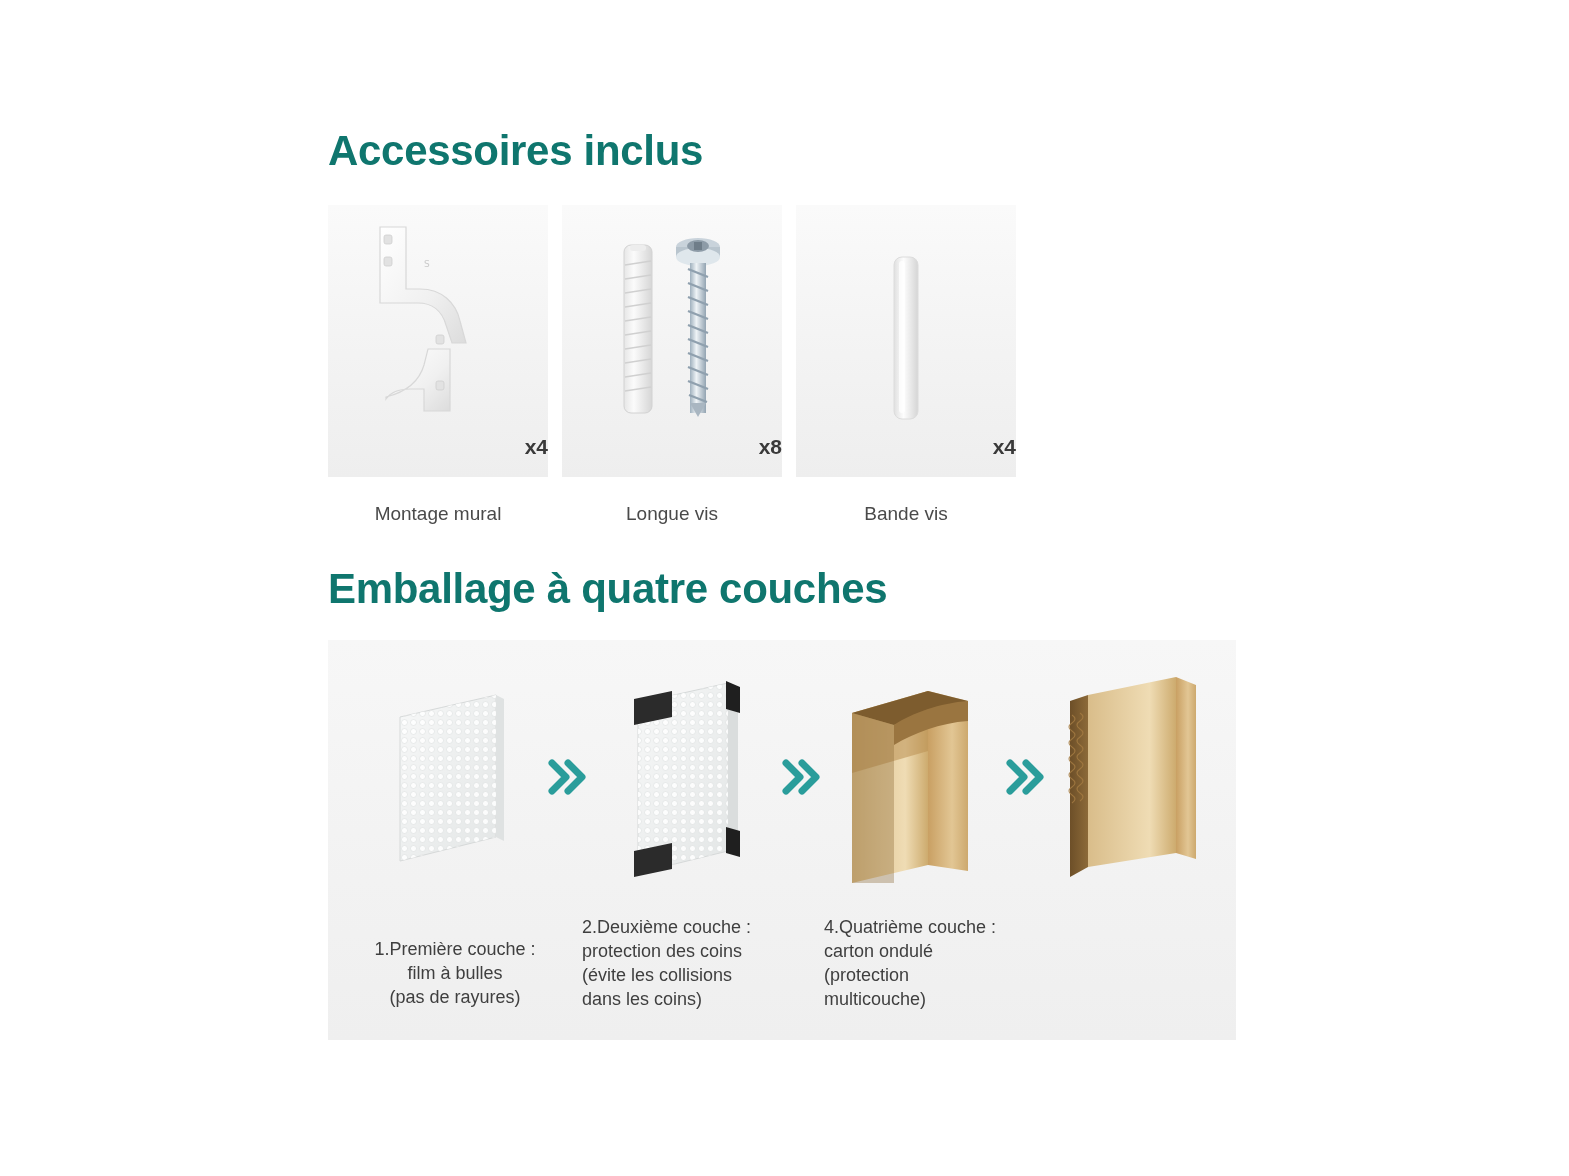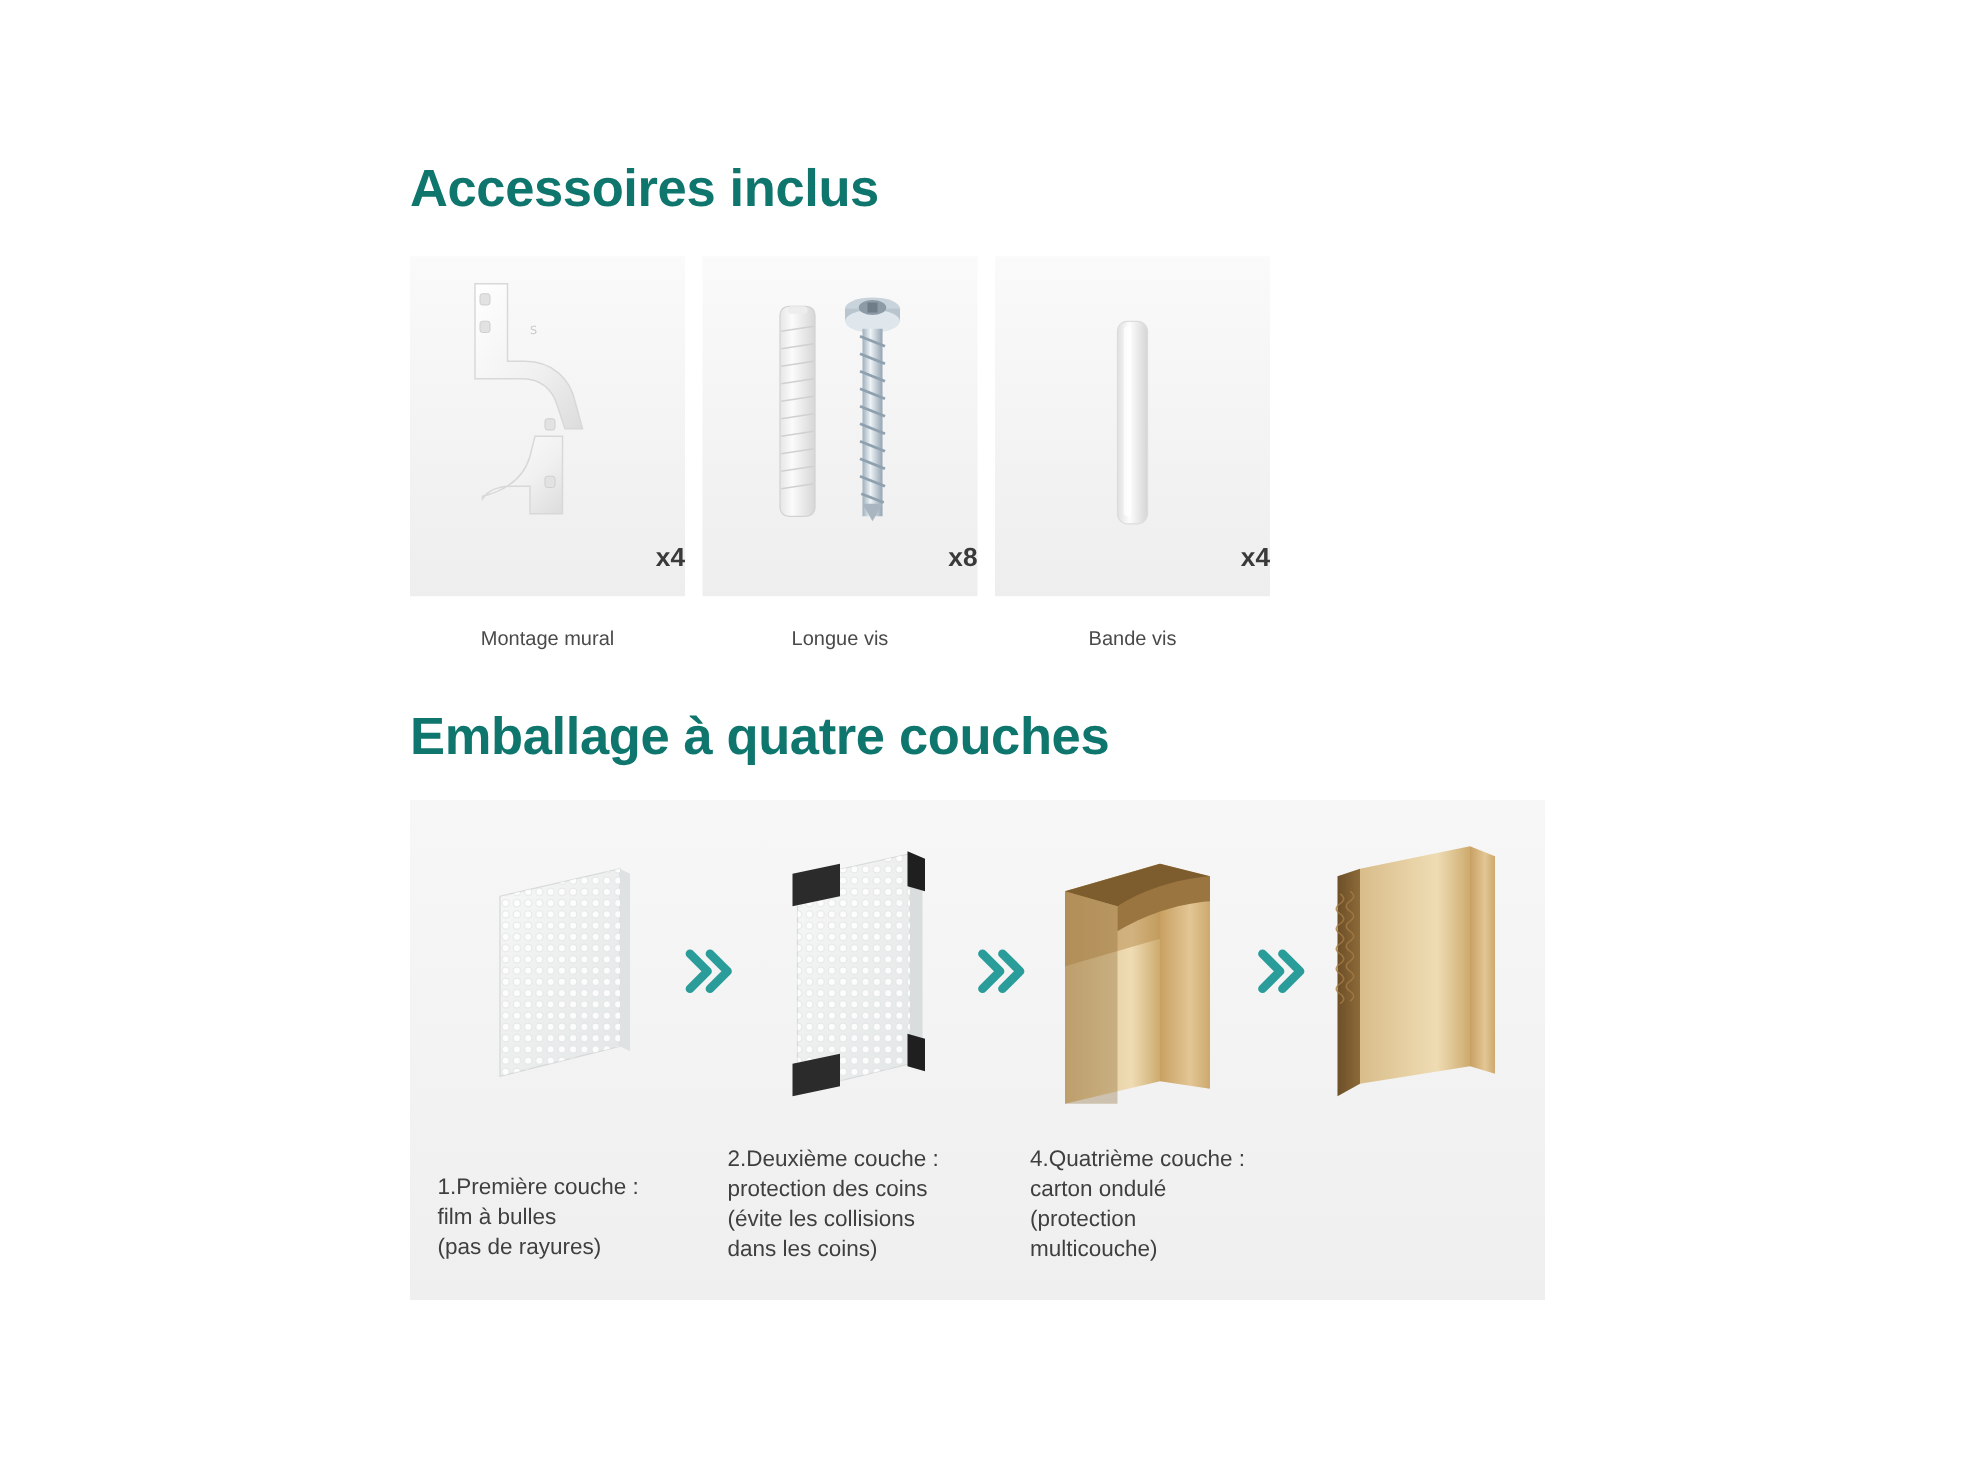"Montage mural" .acc-label { font-size: 16px -> 19px }
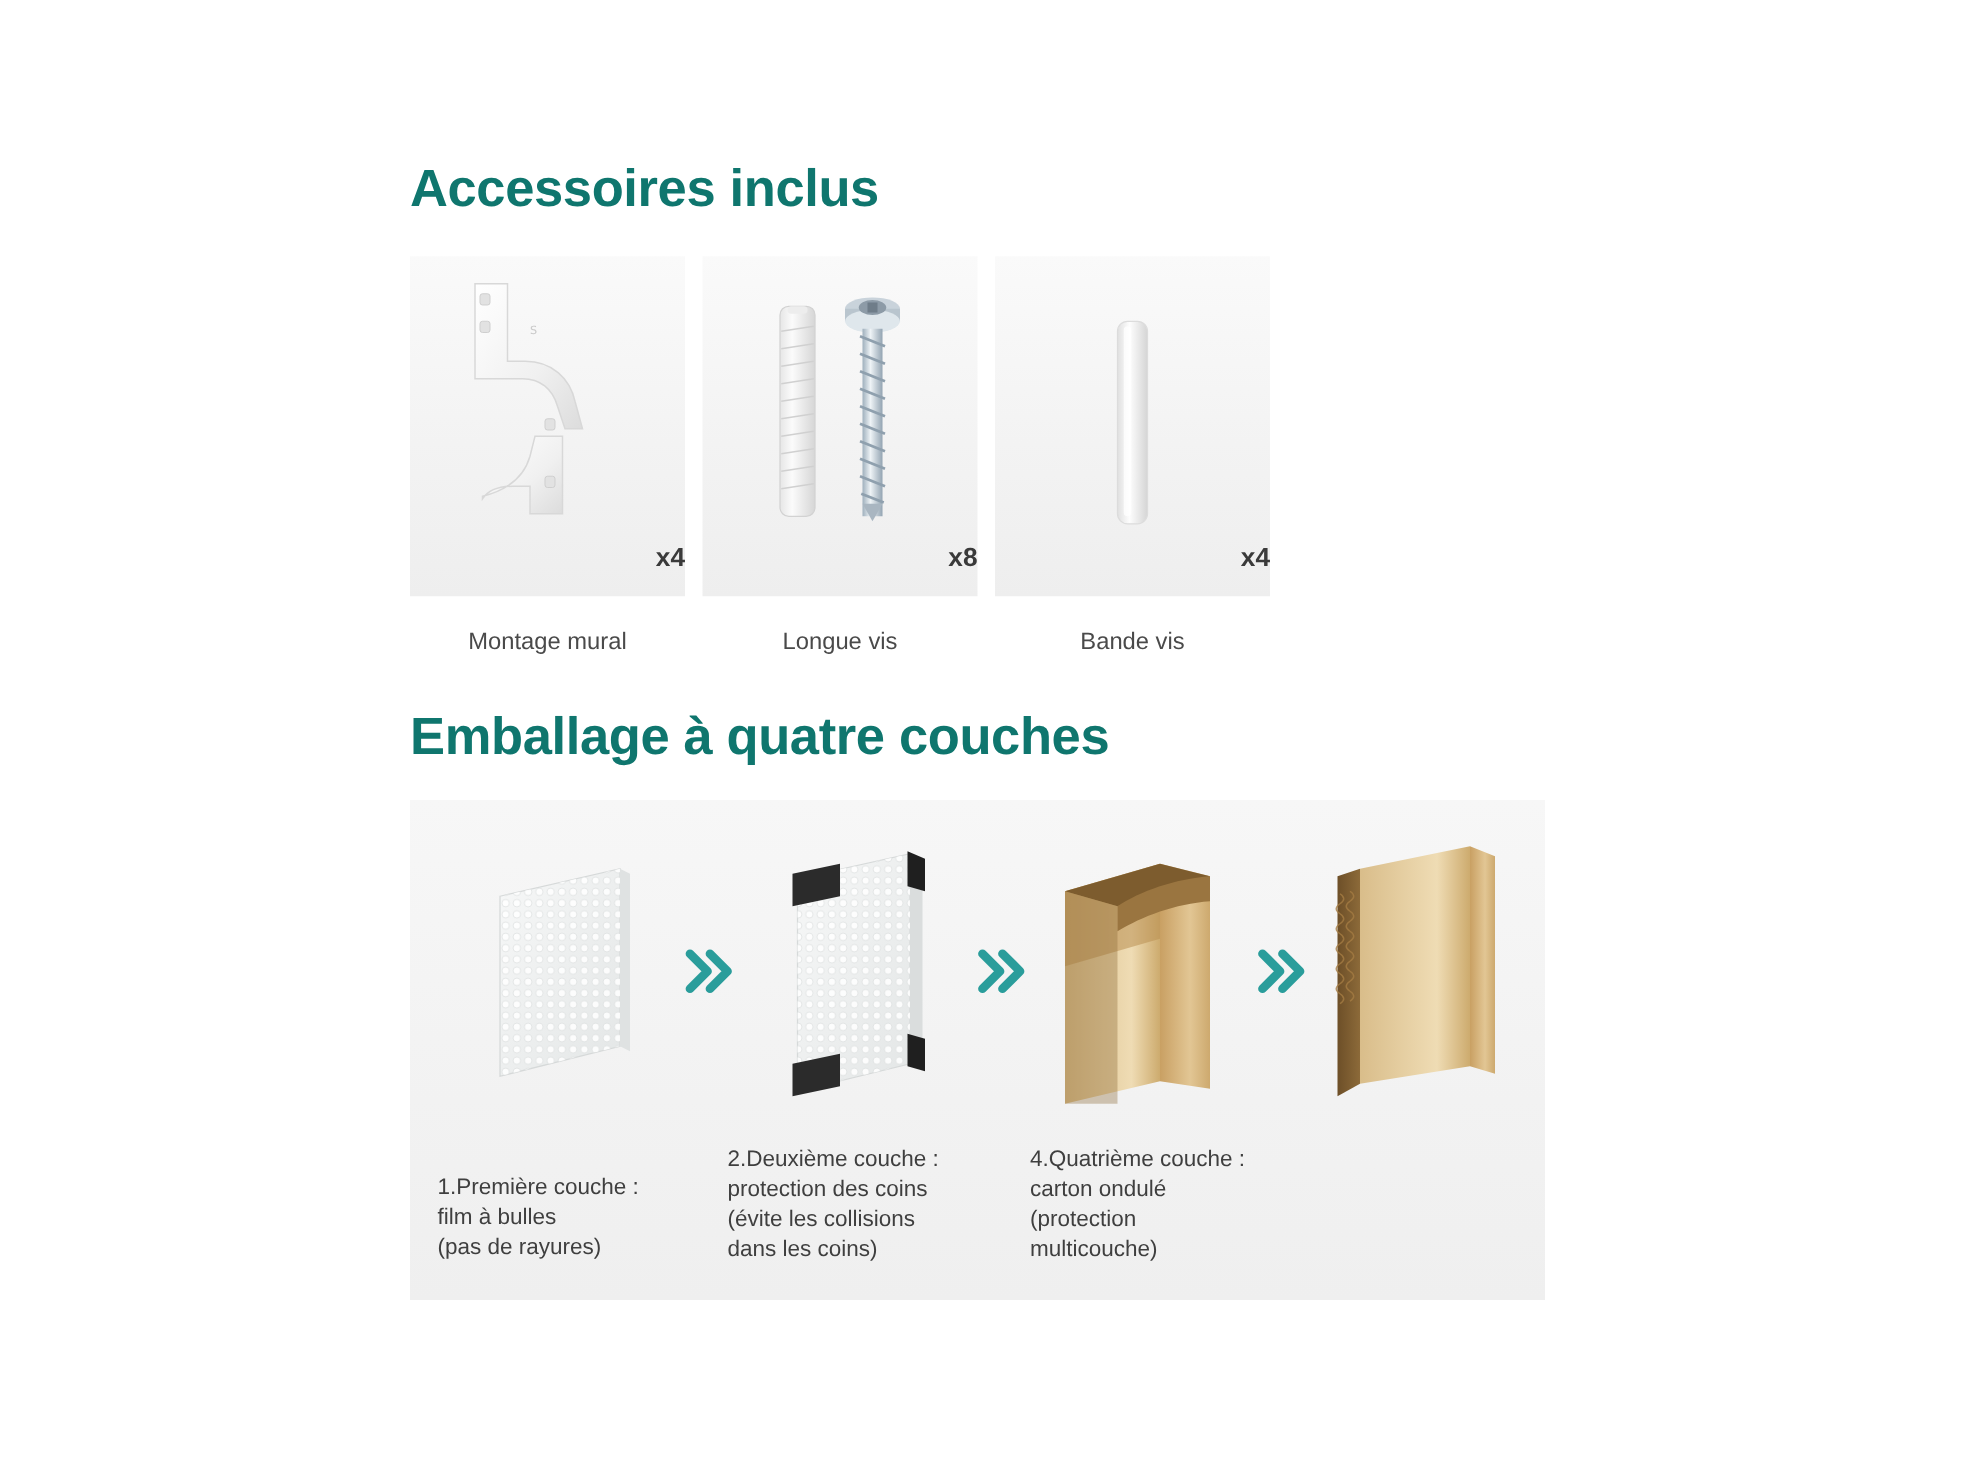"1.Première couche :" .c1 { text-align: none -> center }
